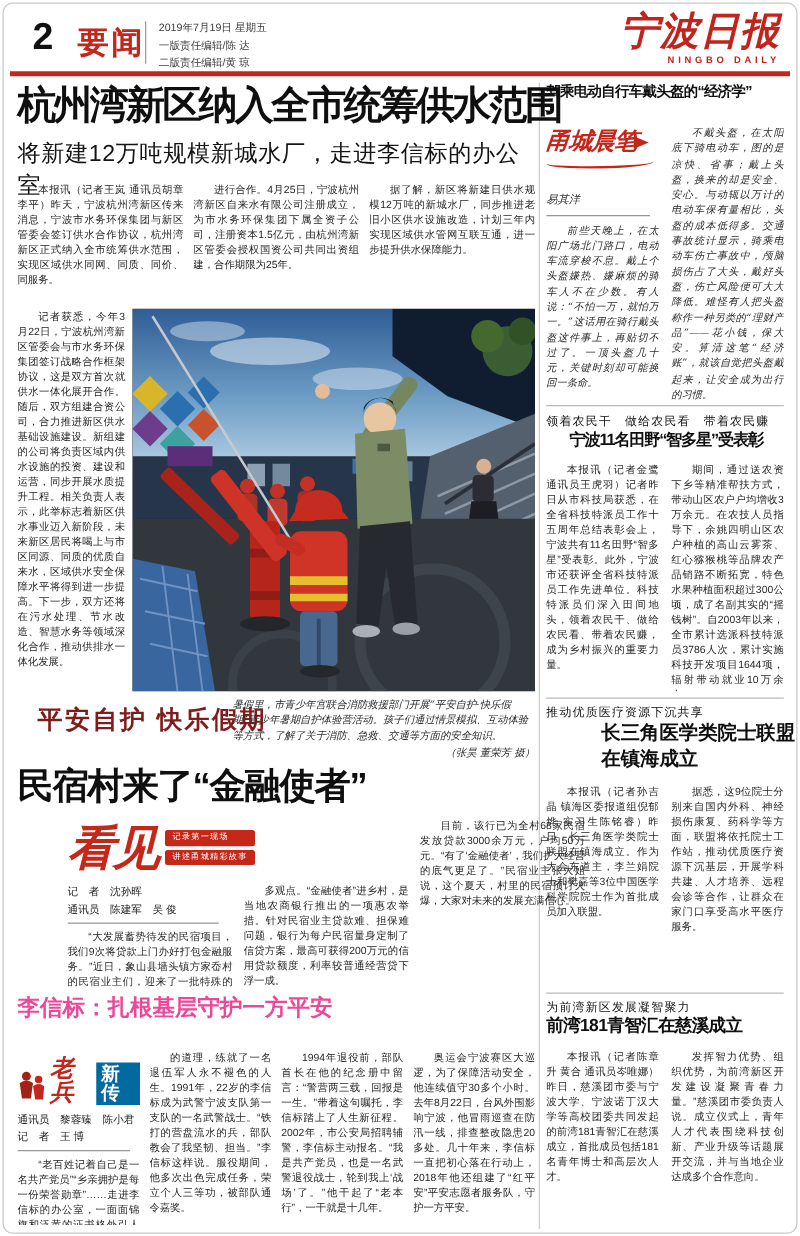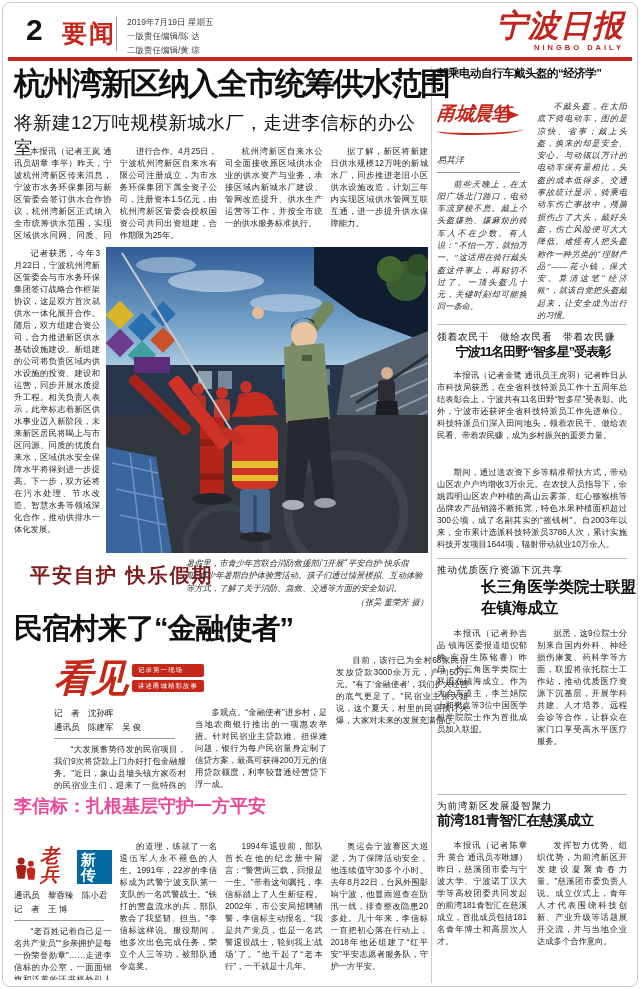"杭州湾新区自来水公司全面接收原区域供水企业的供水资产与业务，承接区域内新城水厂建" div.col { html: <div>杭州湾新区自来水公司全面接收原区域供水企业的供水资产与业务，承接区域内新城水厂建设、管网改造提升、供水生产运营等工作，并按全市统一的供水服务标准执行。</div> -> none }
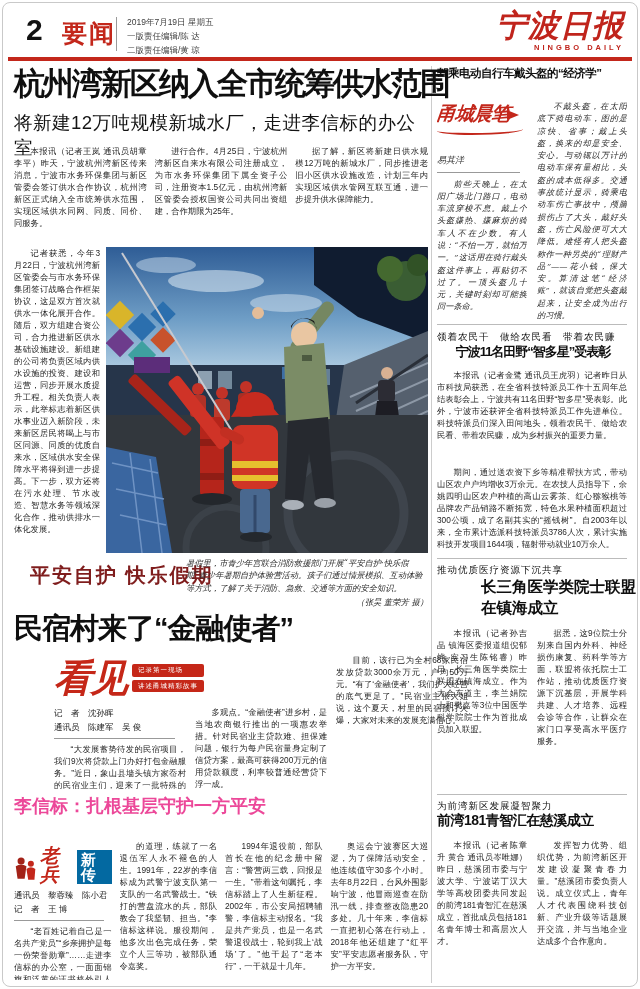"本报讯（记者金鹭" .zdx-body { flex-direction: column -> none }
